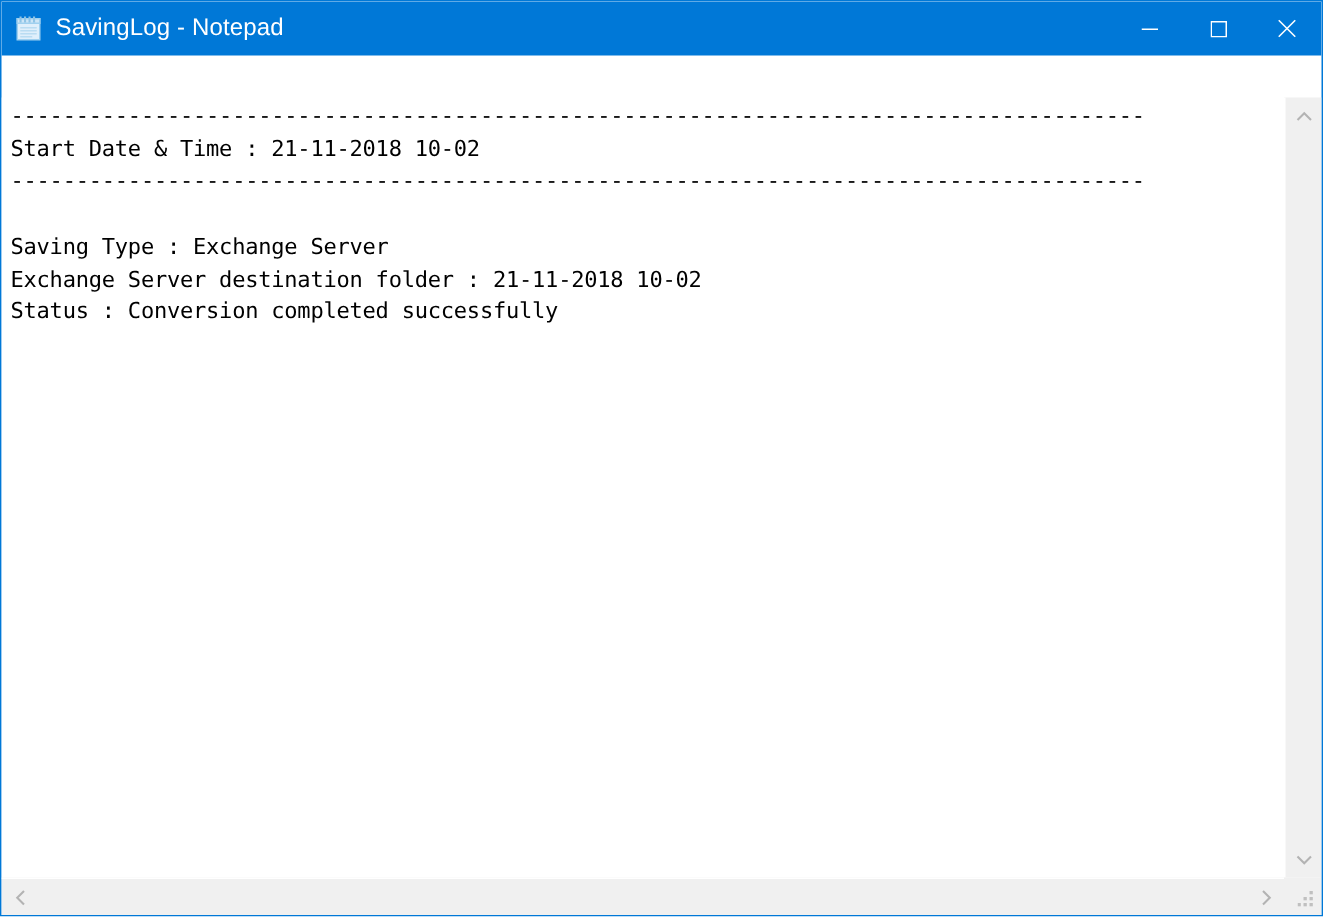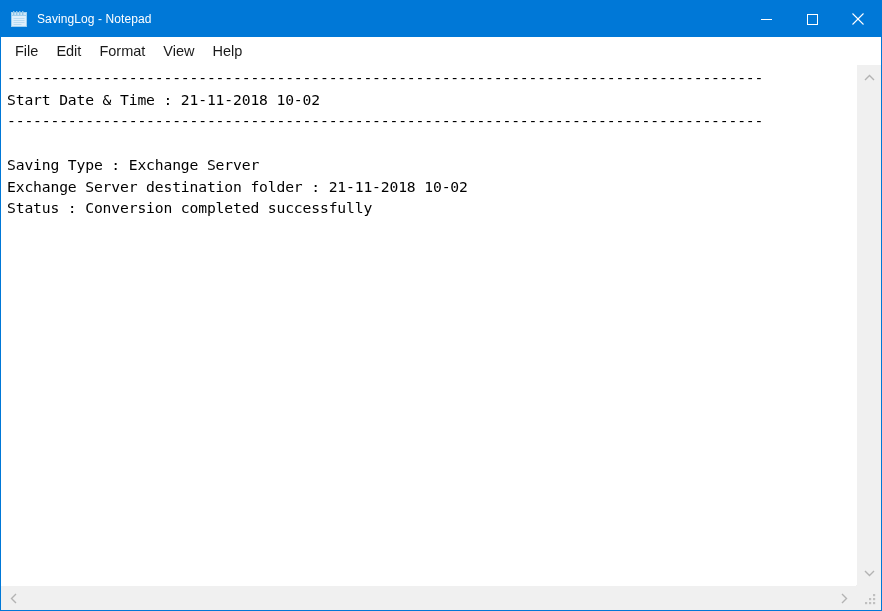"SavingLog - Notepad" .title-text { font-size: 12px -> 16px }
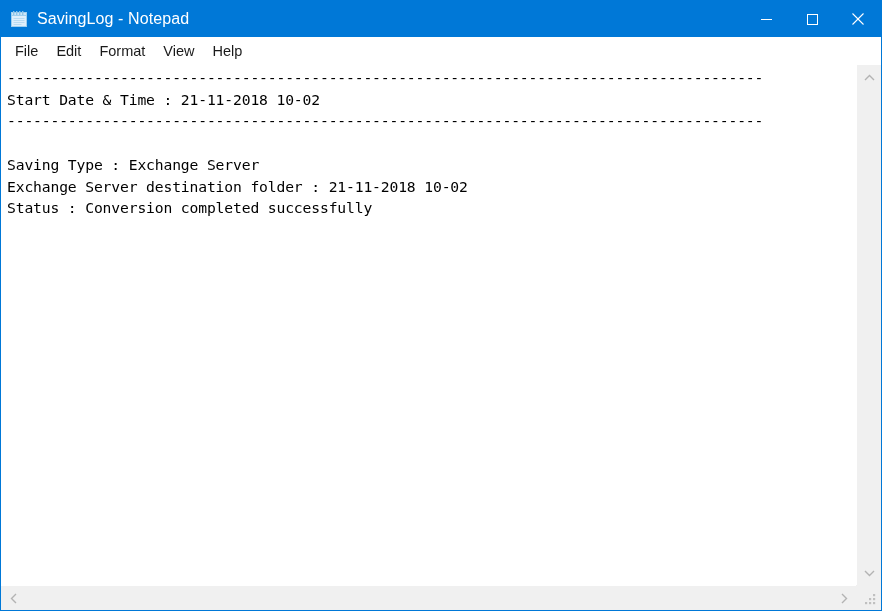"File" div.menubar { html: <div> <div>File</div> <div>Edit</div> <div>Format</div> <div>View</div> <div>Help</div> </div> -> none }
